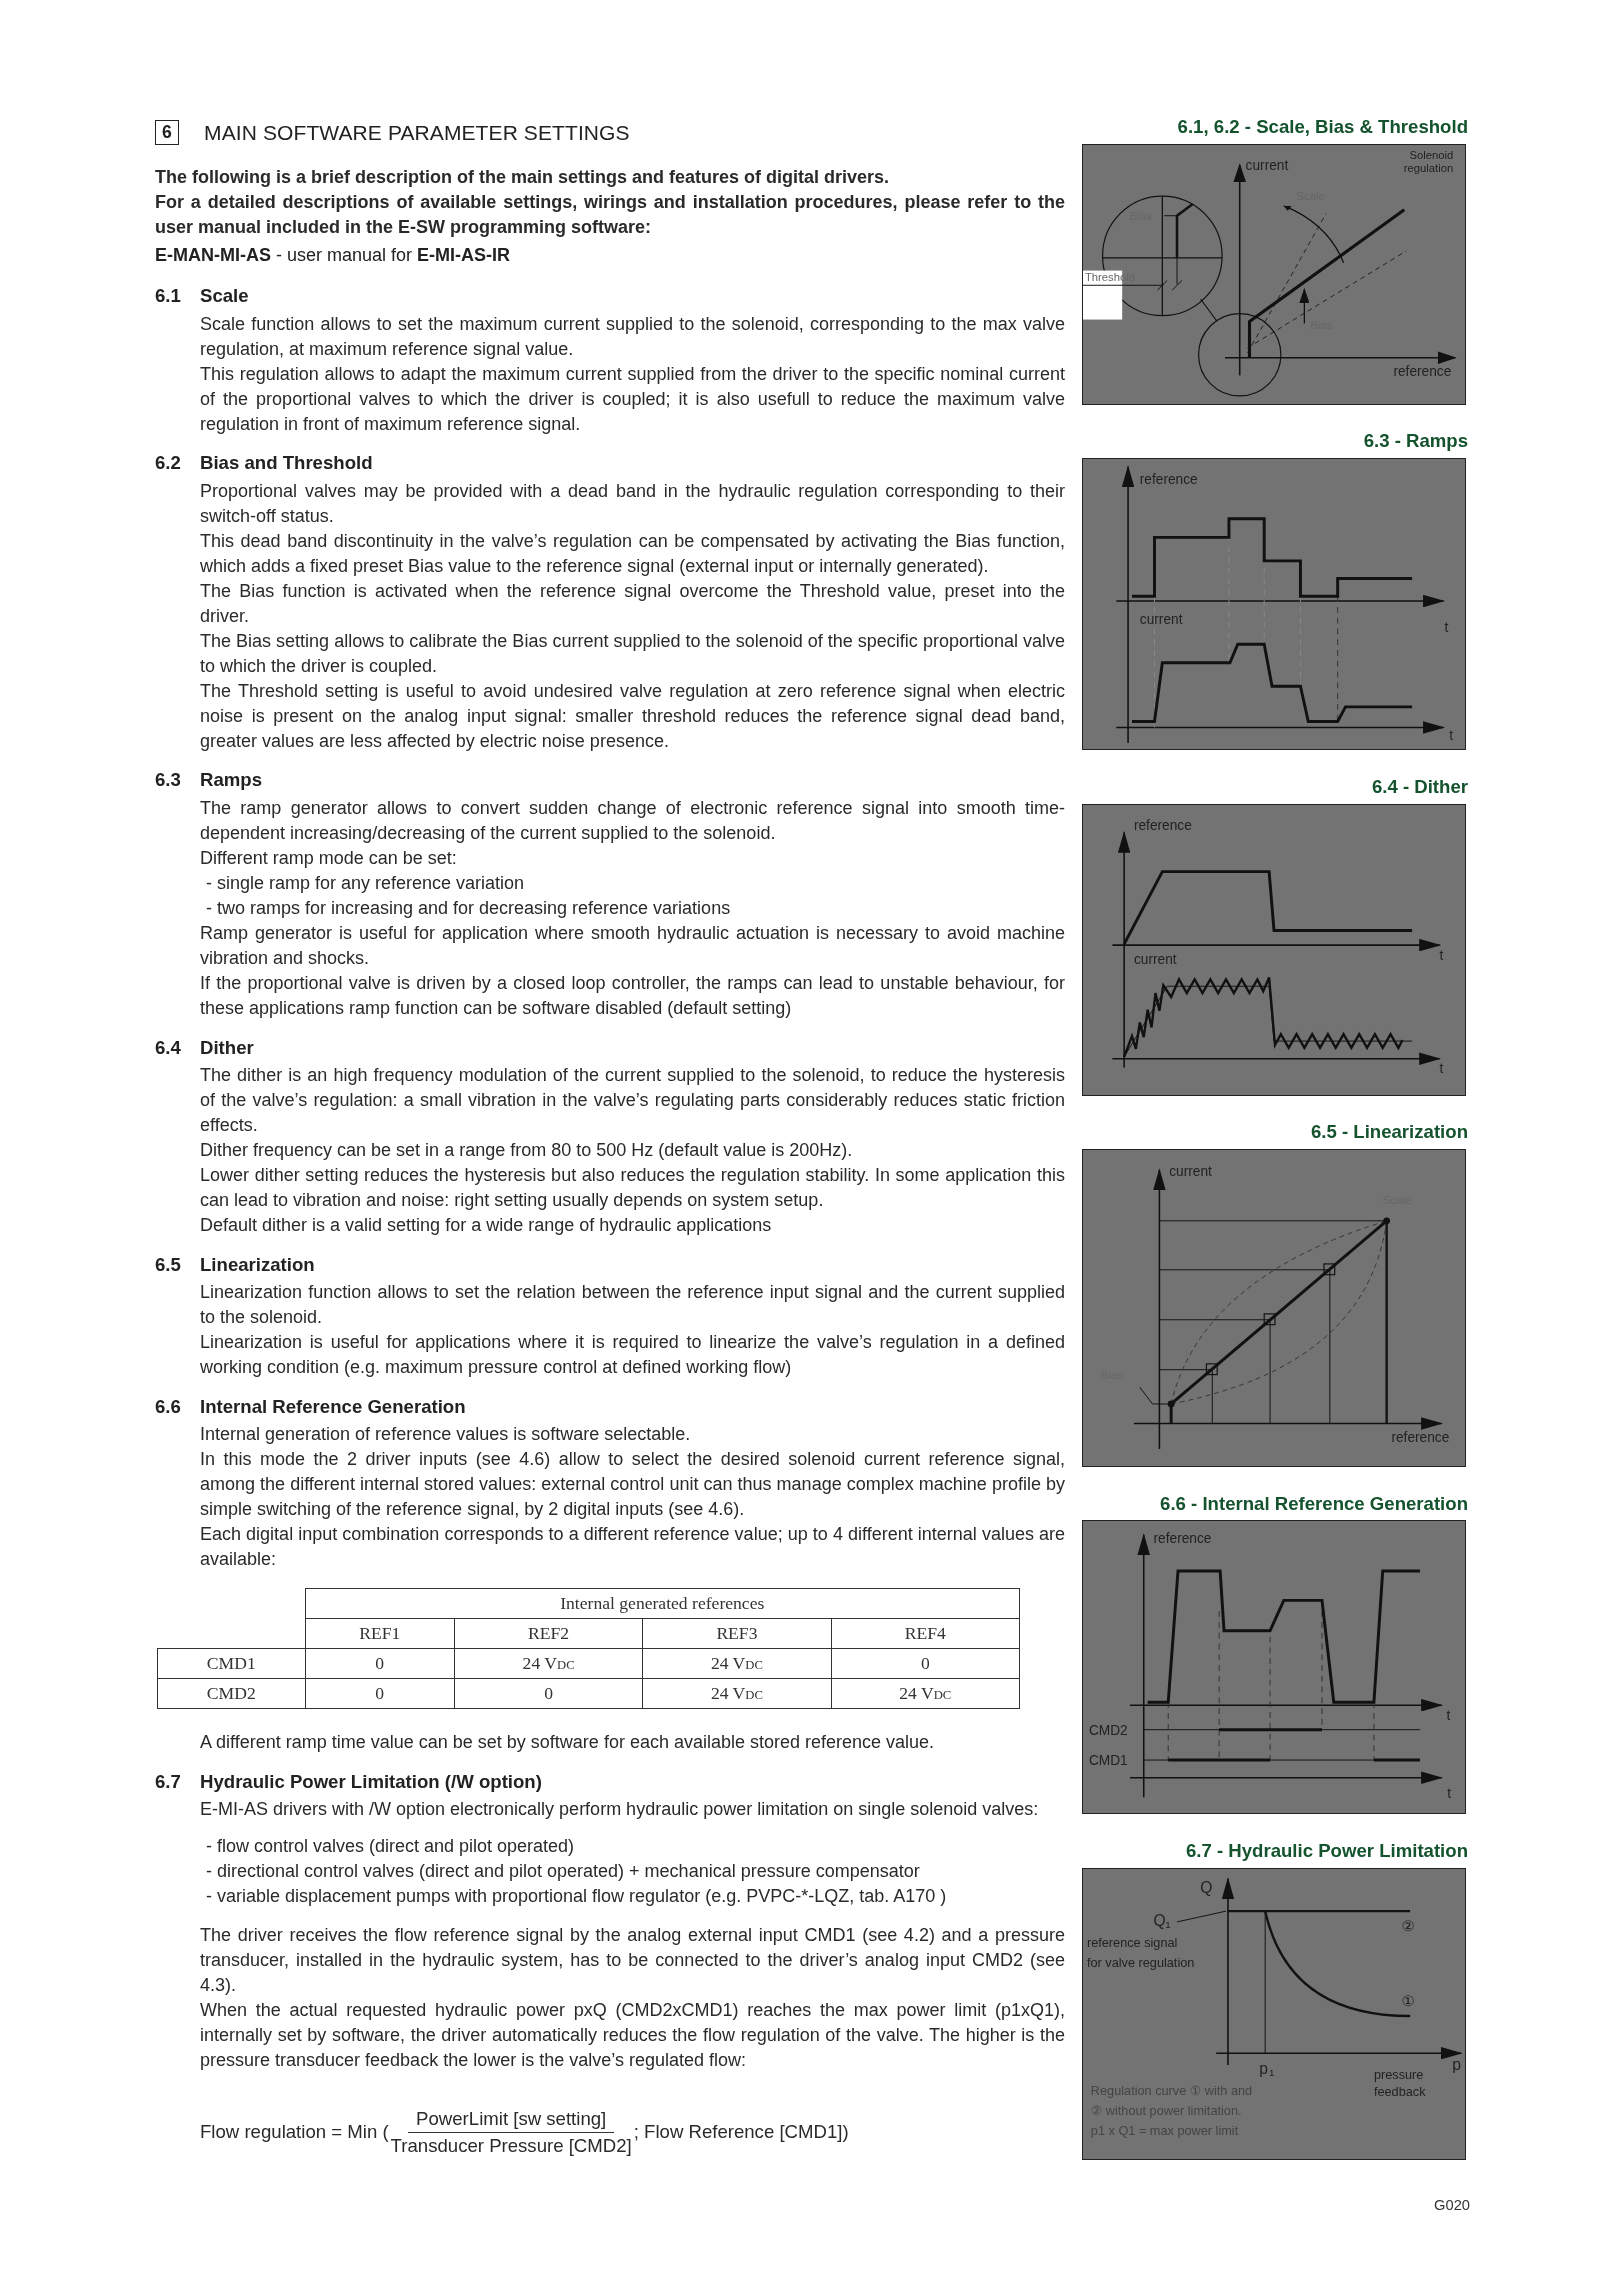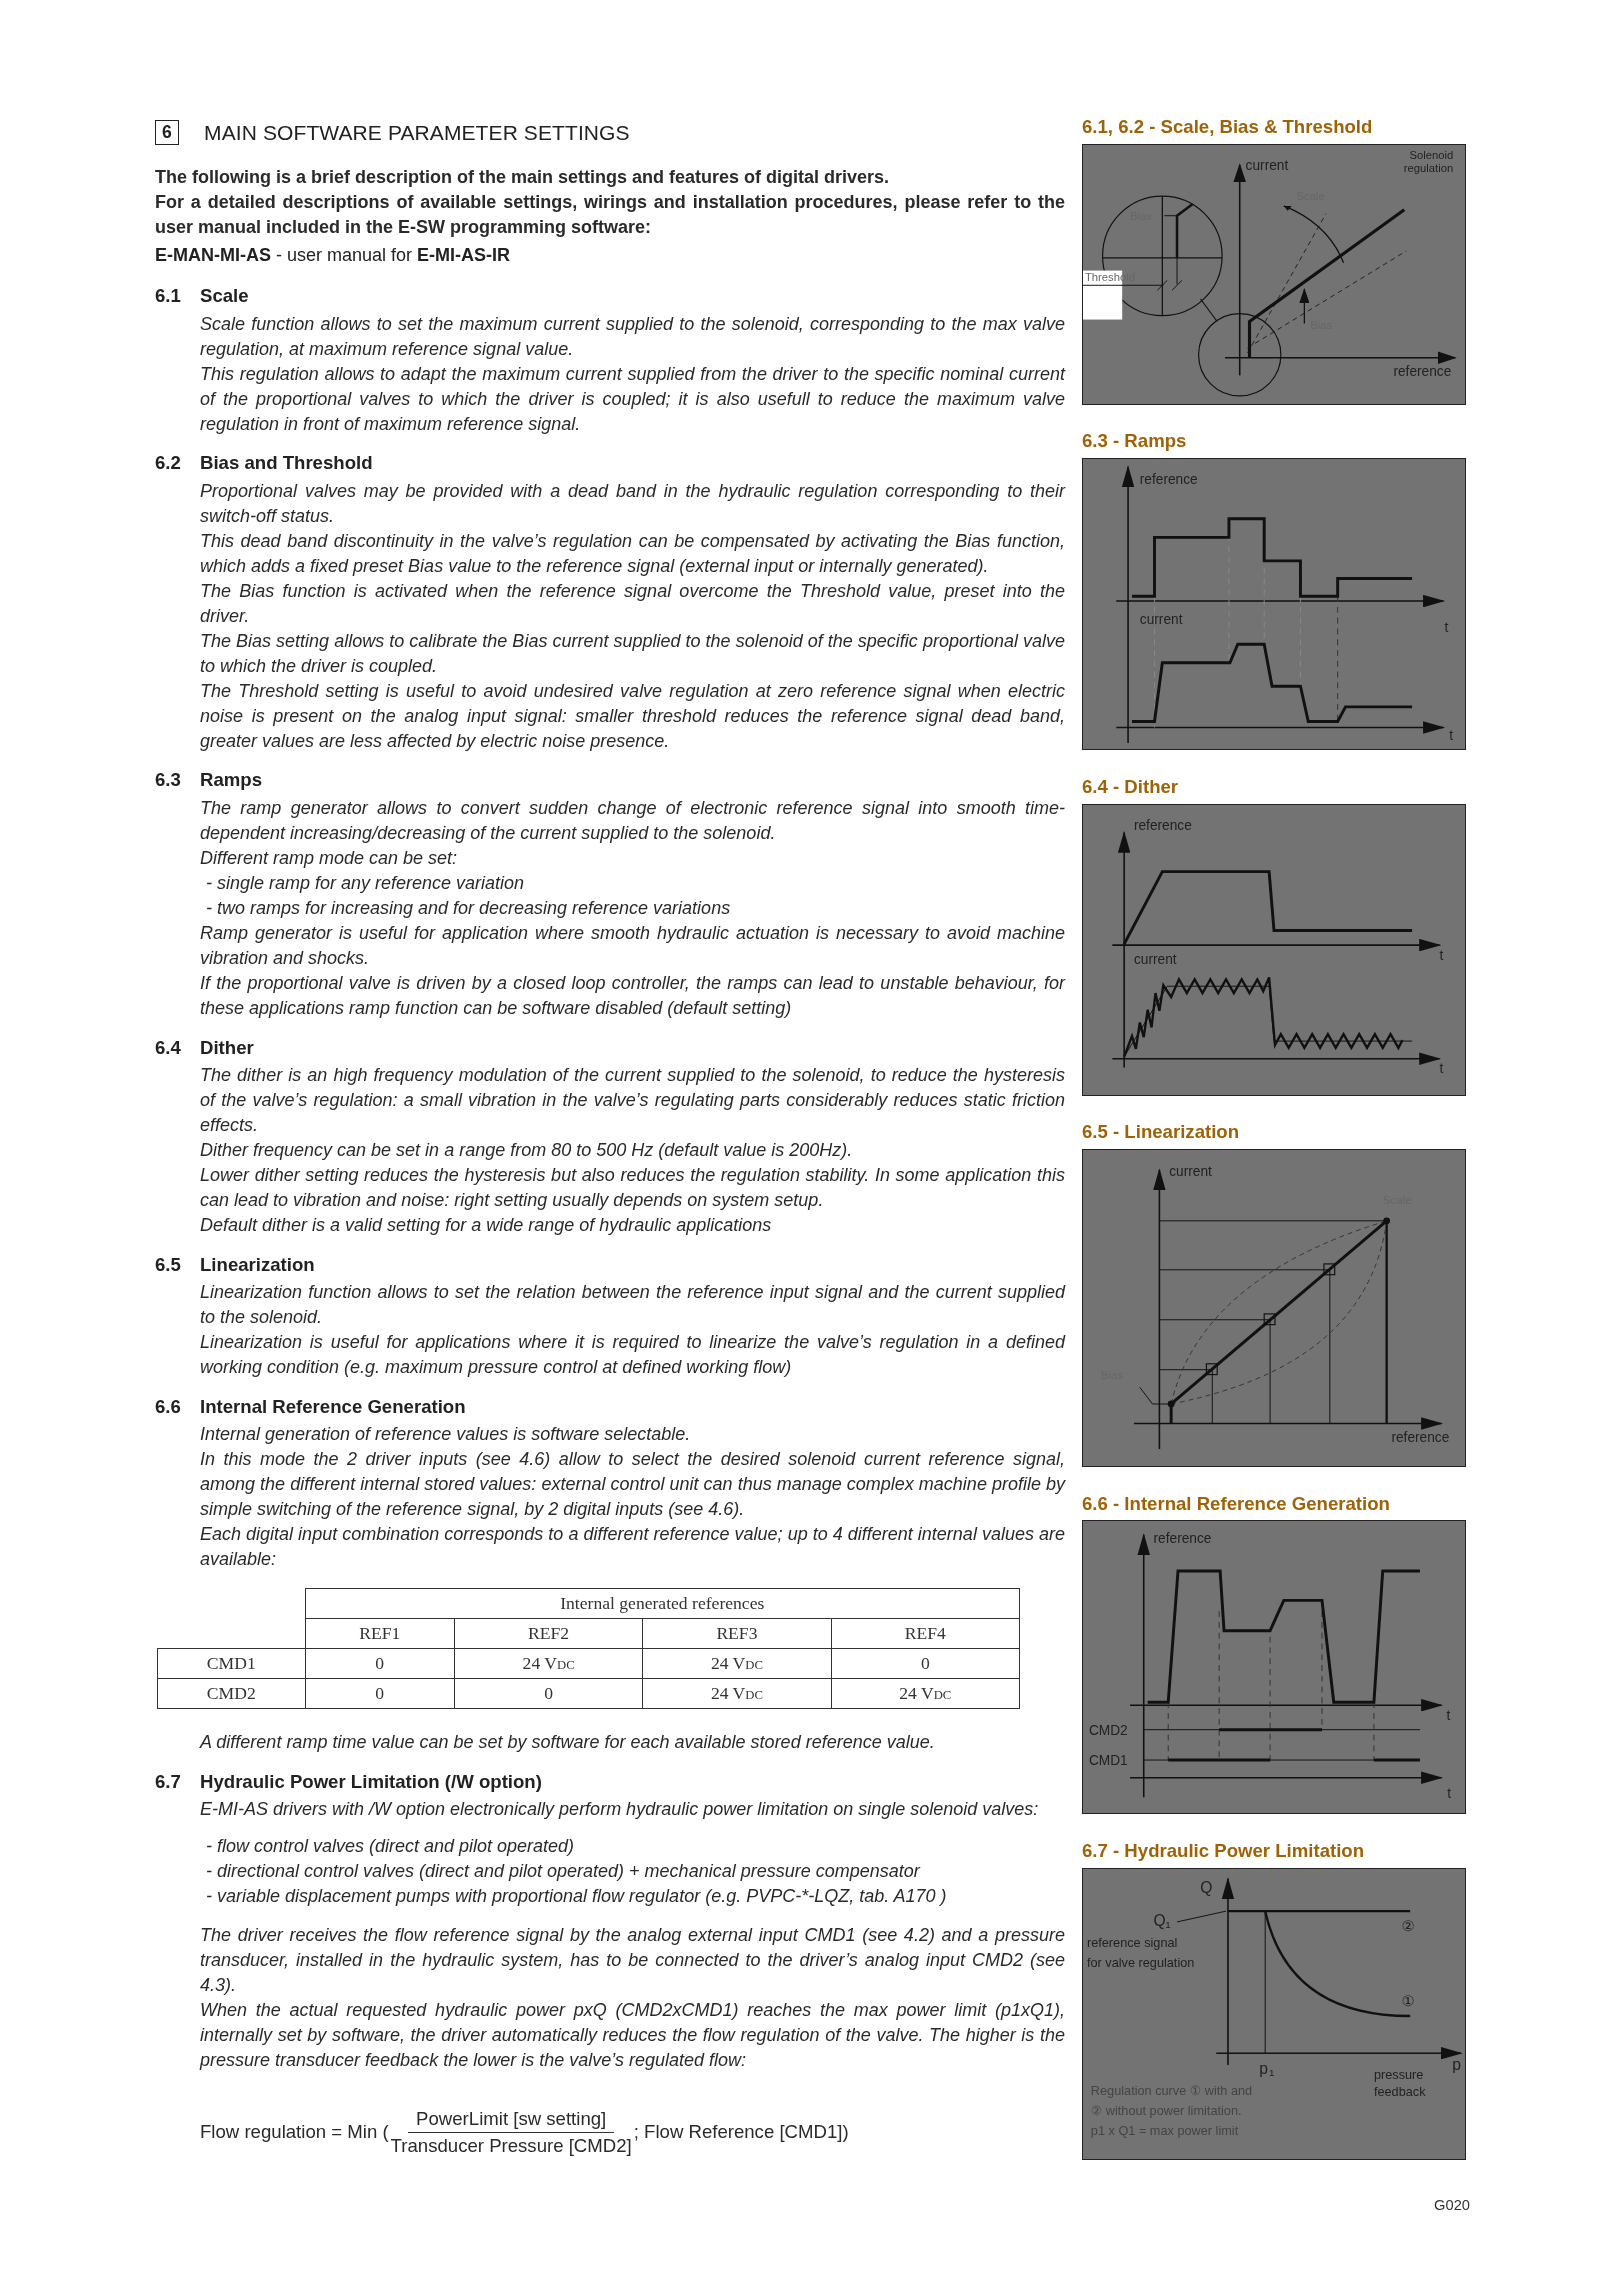"6.1, 6.2 - Scale, Bias" .fig-title { color: #a16207 -> #14532d; text-align: none -> right }
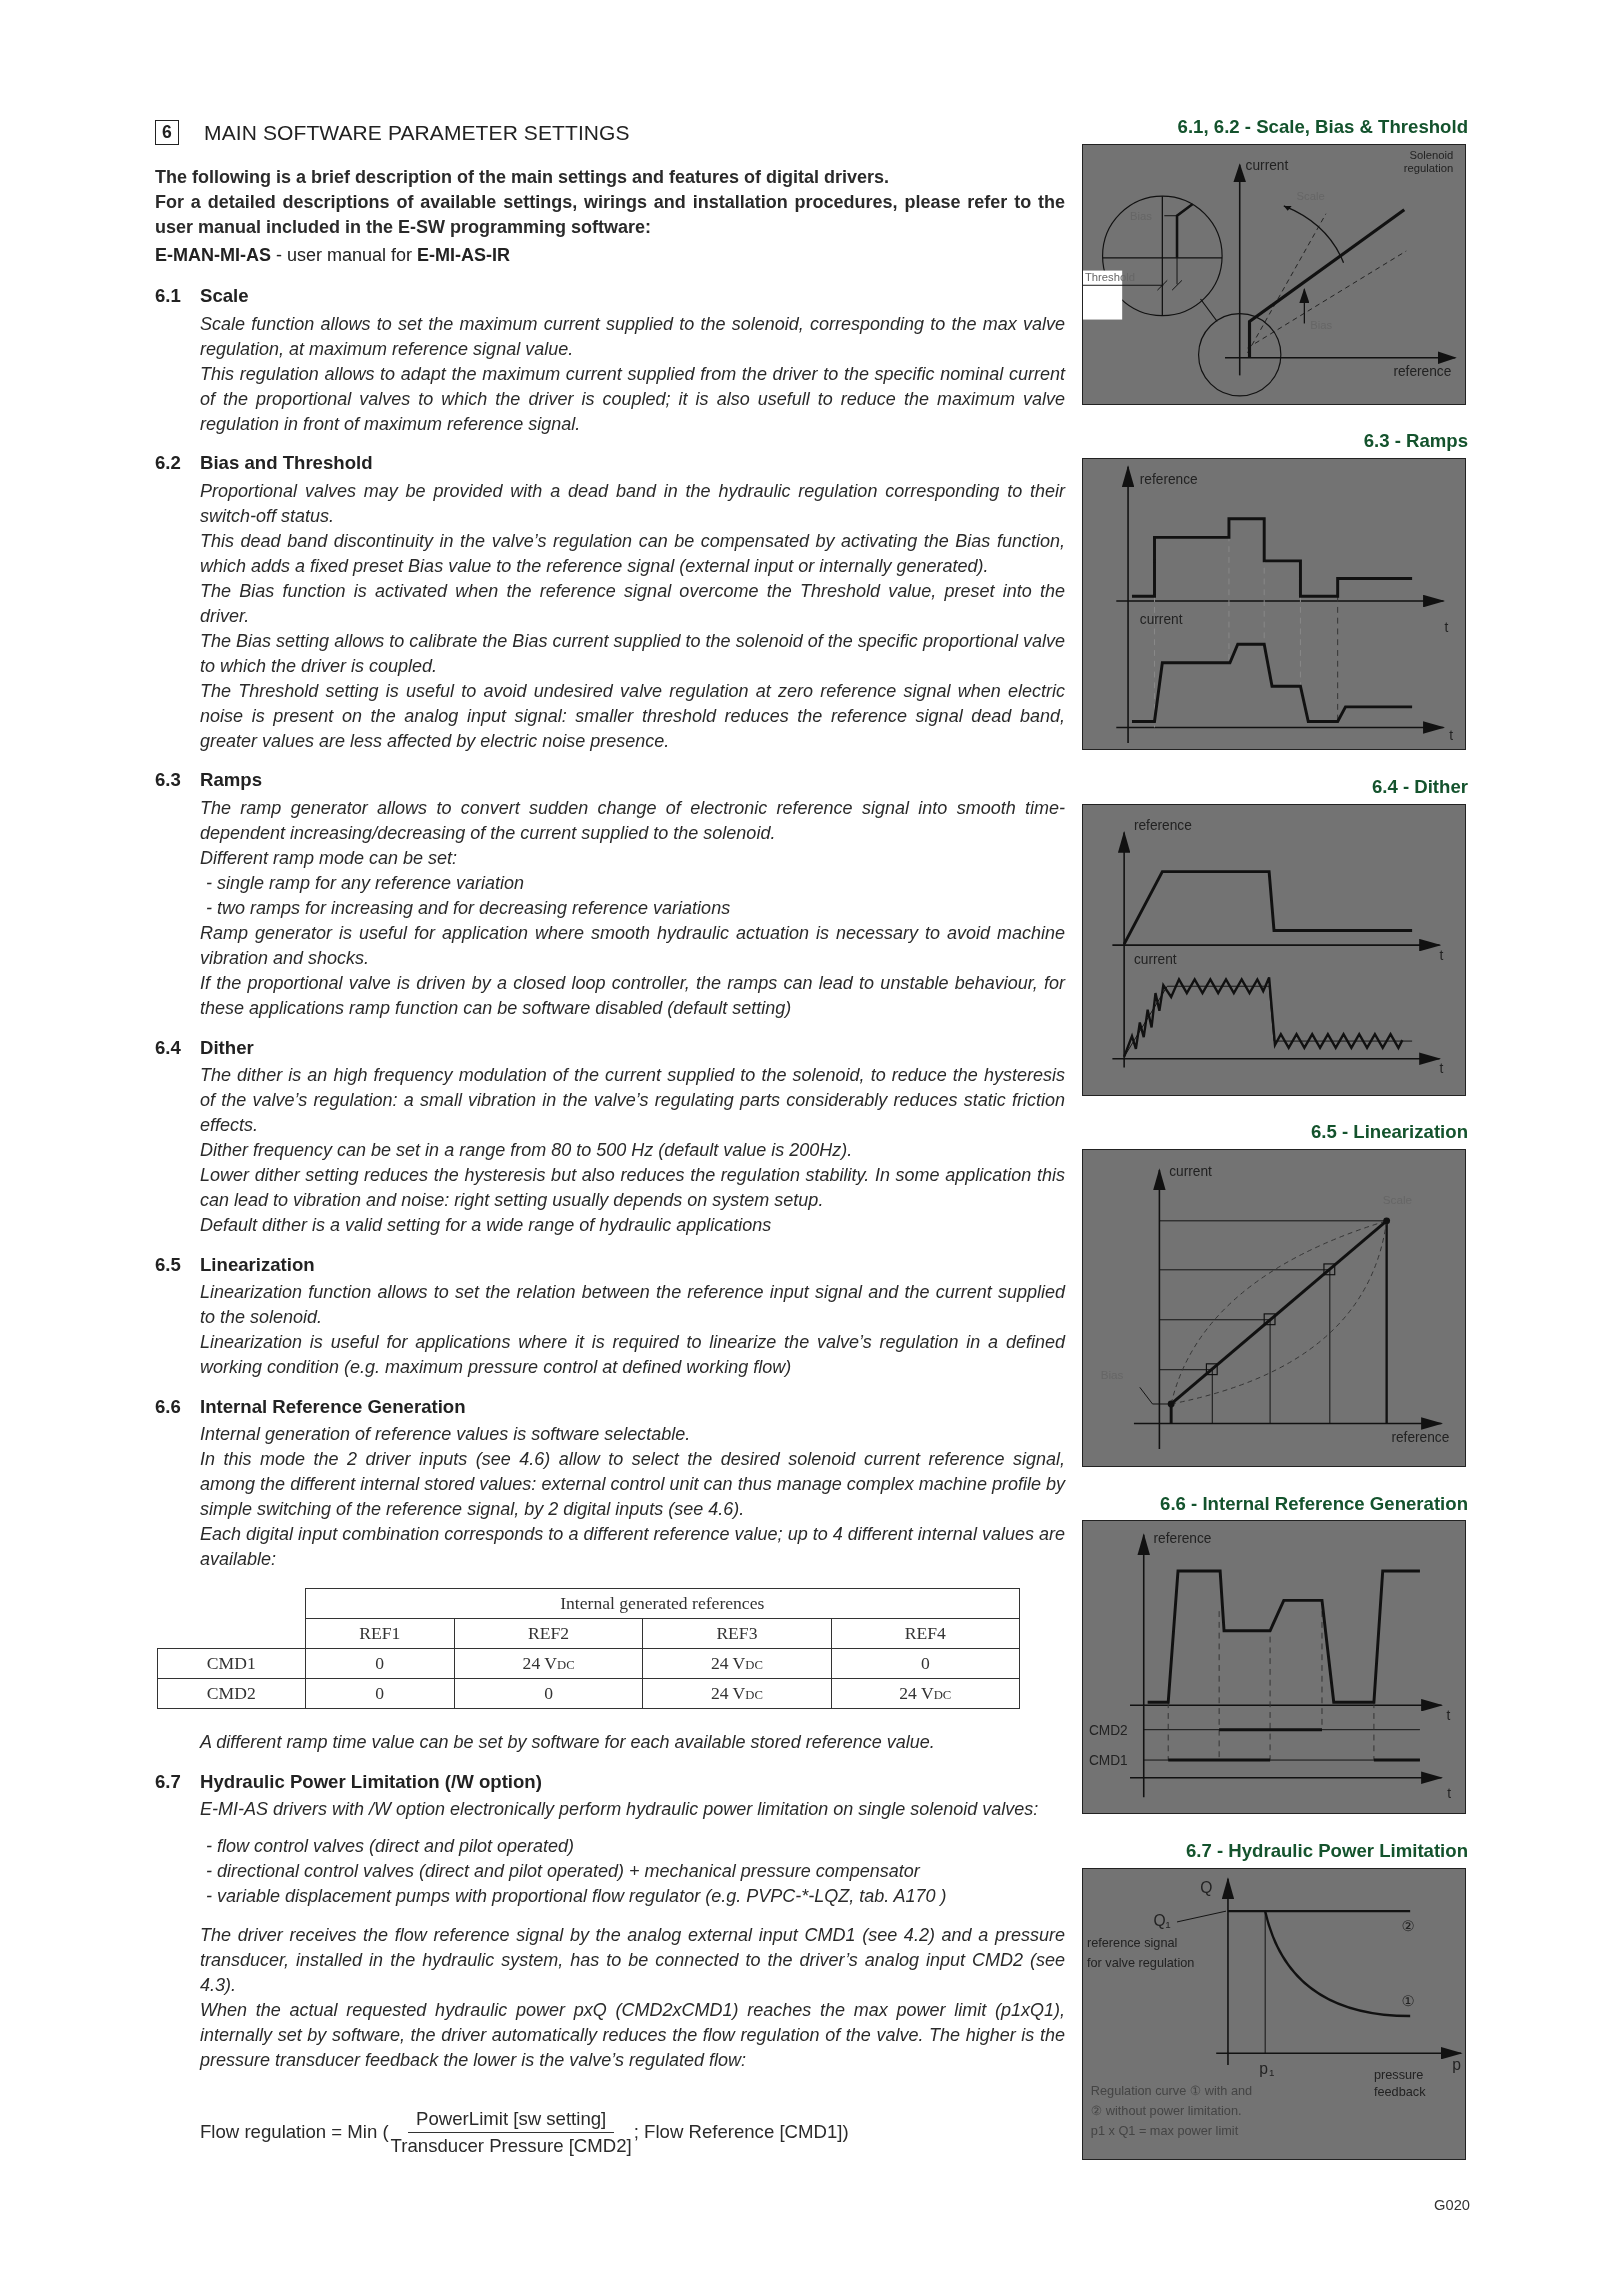"Scale function allows to set" .sub-body { font-style: italic -> none }
